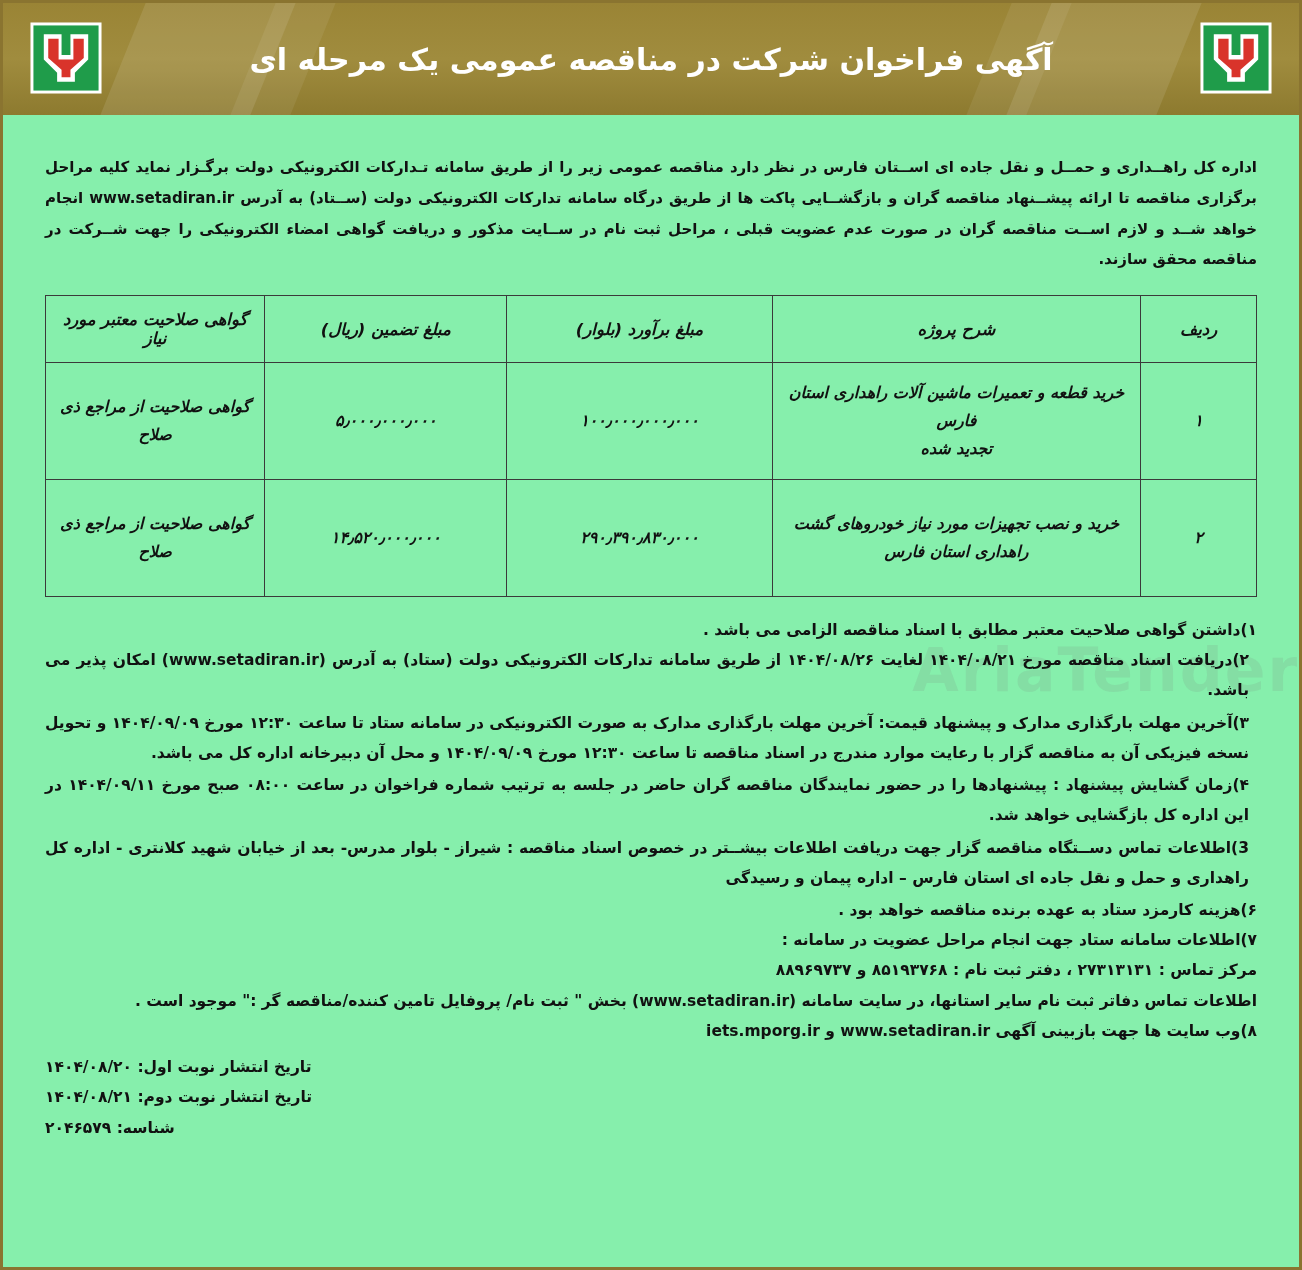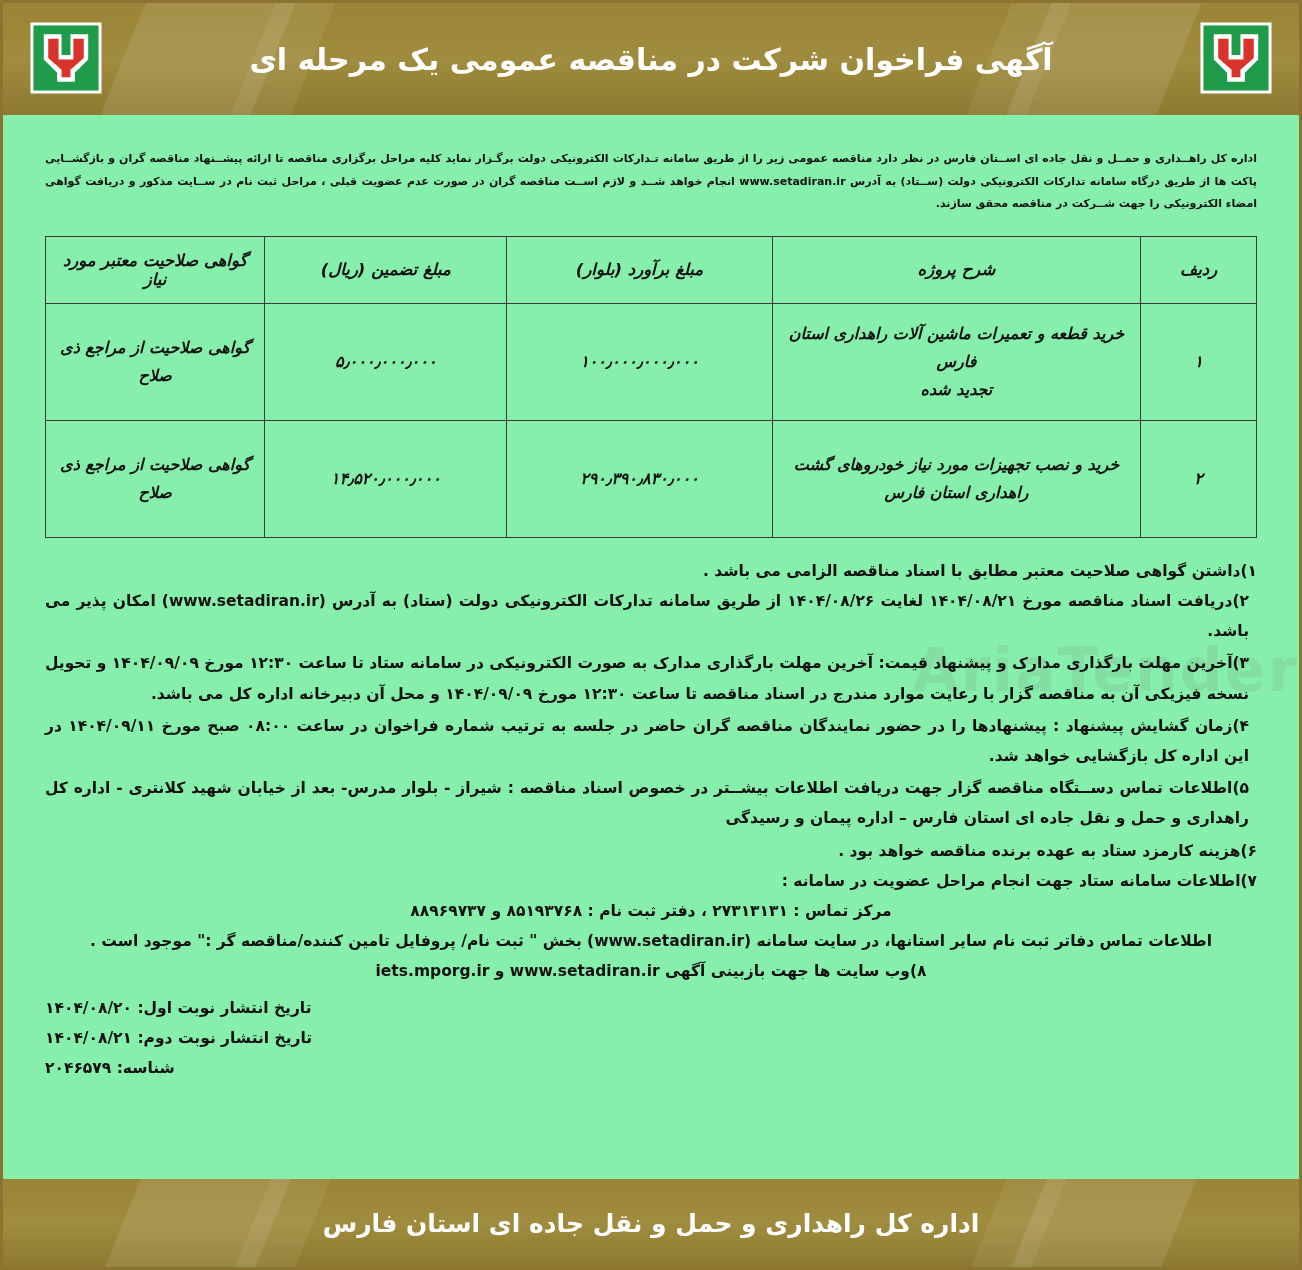"اداره کل راهــداری و حمــل" .intro { font-size: 11px -> 15px }
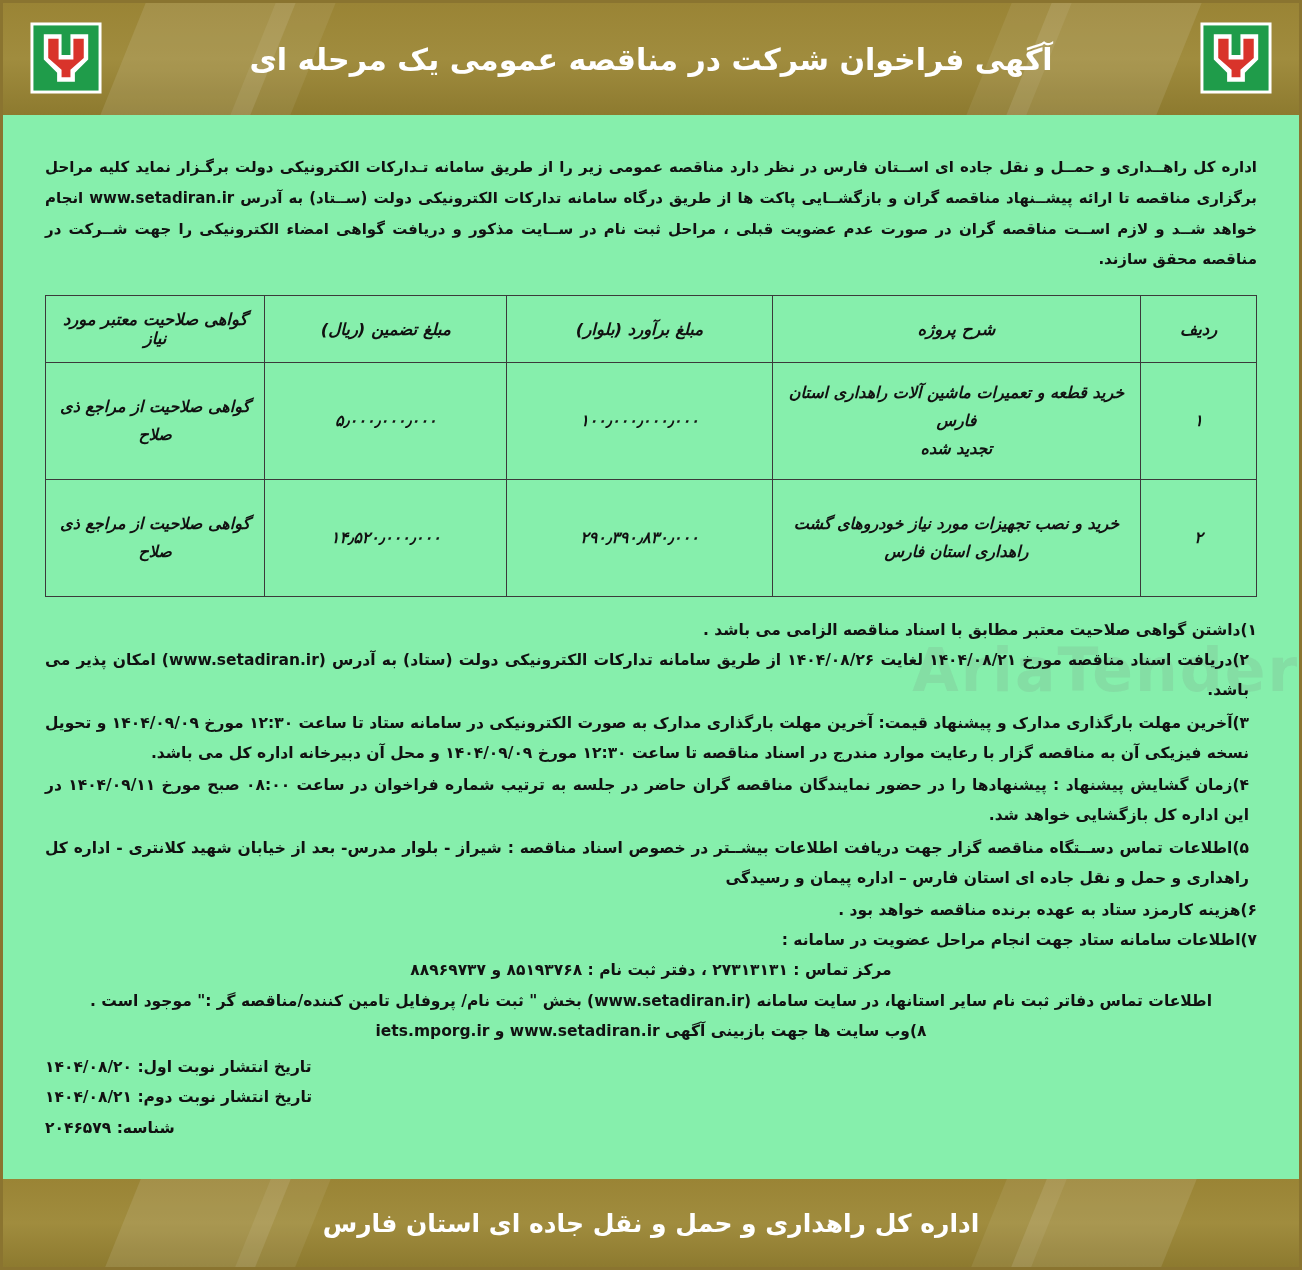"۵)اطلاعات تماس دســتگاه مناقصه گزار" p.note { text: ۵ -> 3 }
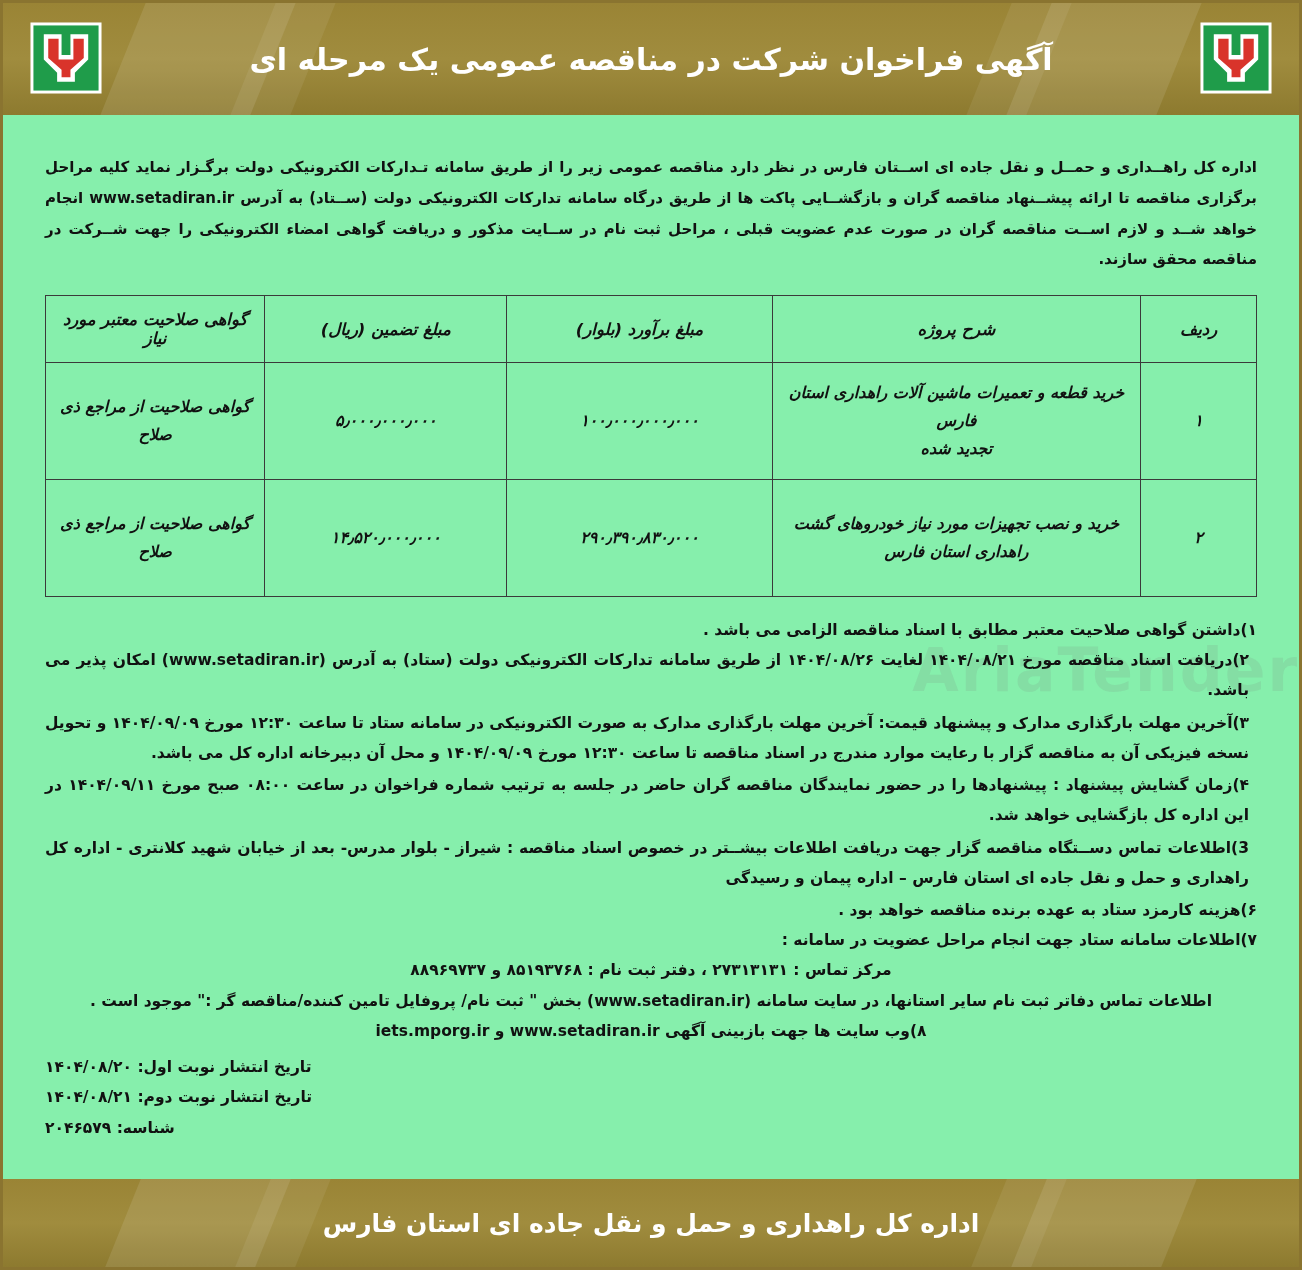"مرکز تماس : ۲۷۳۱۳۱۳۱ ،" .note-center { text-align: center -> none }
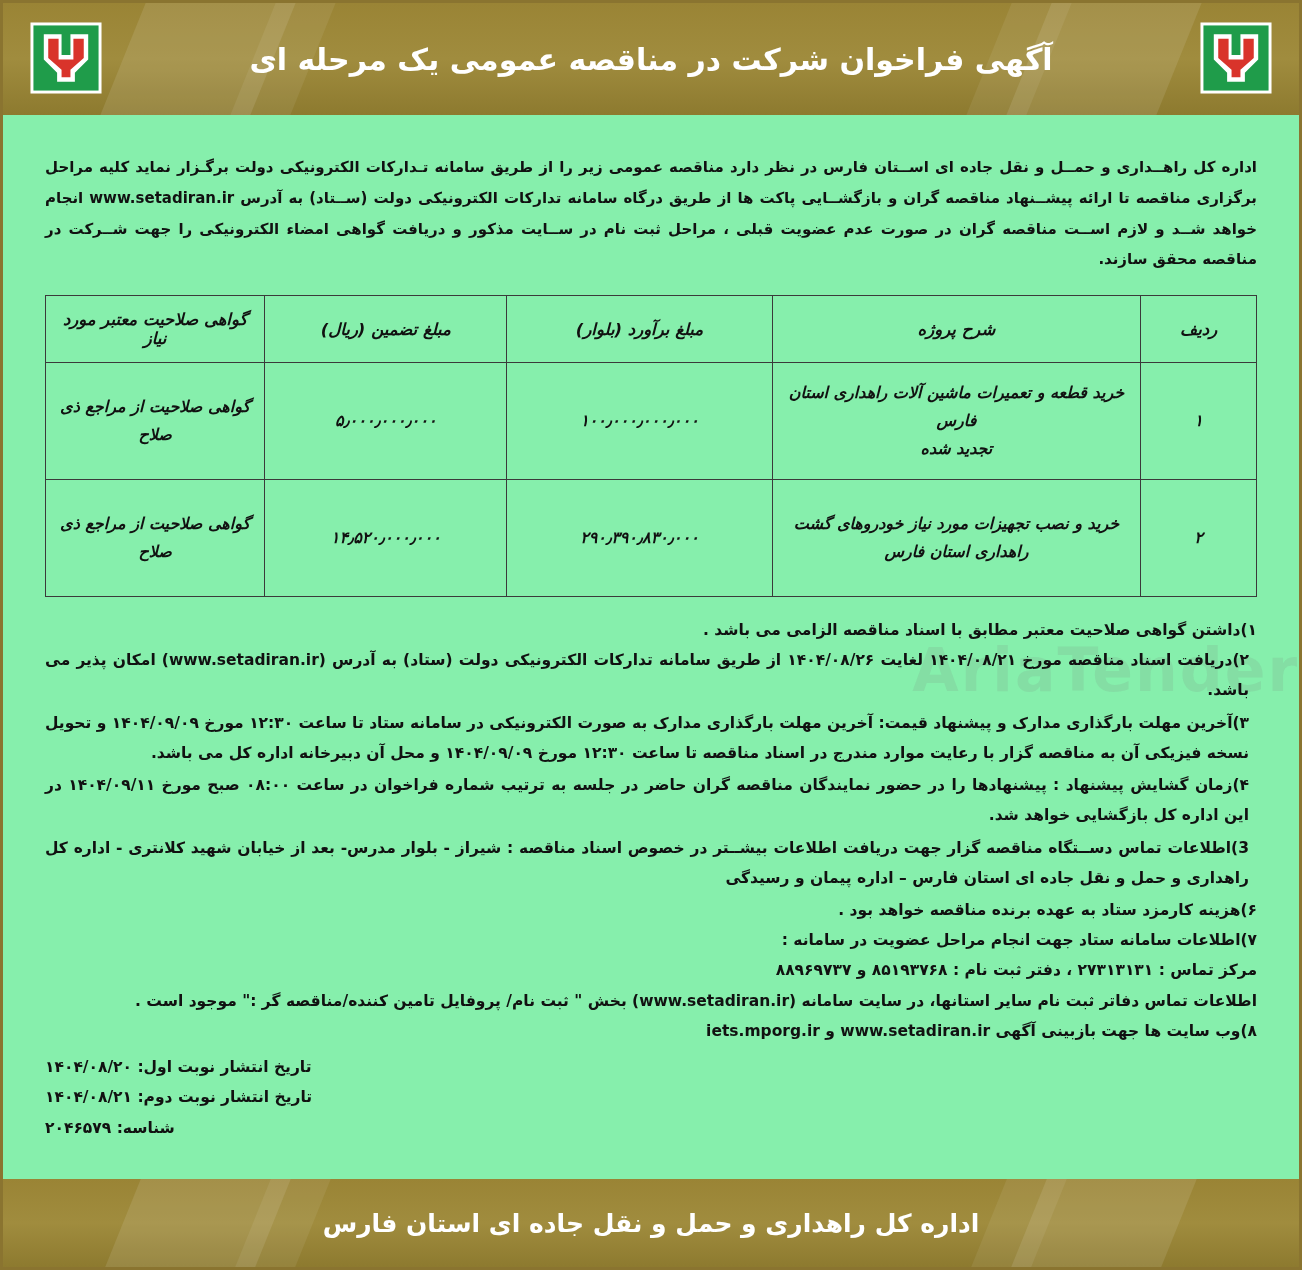"اداره کل راهداری و حمل" div.footer { html: <div> <div></div> <div></div> <div></div> <div></div> <div>اداره کل راهداری و حمل و نقل جاده ای استان فارس</div> </div> -> none }
